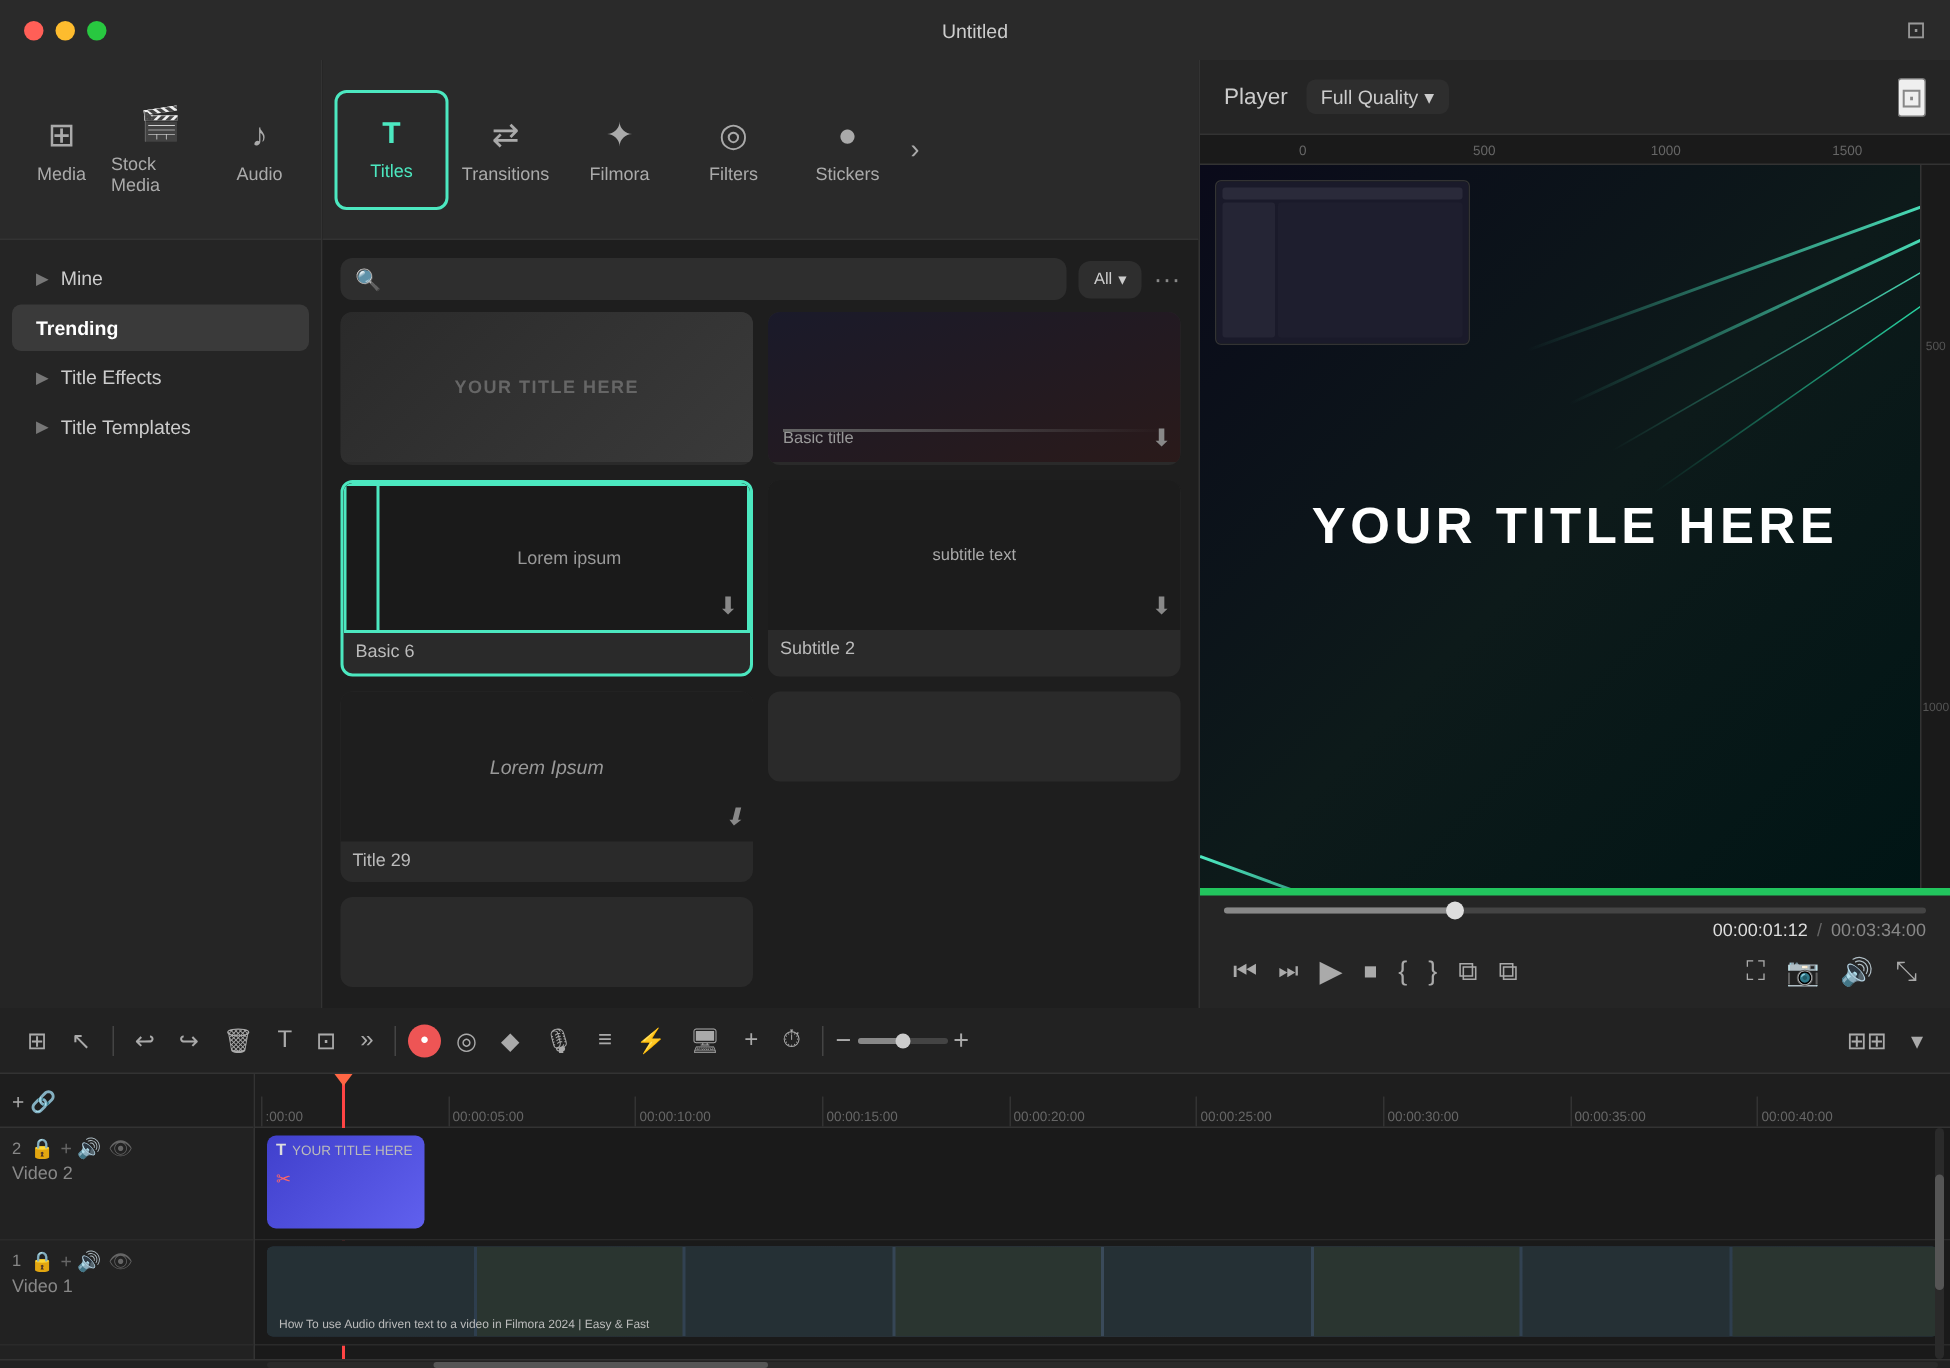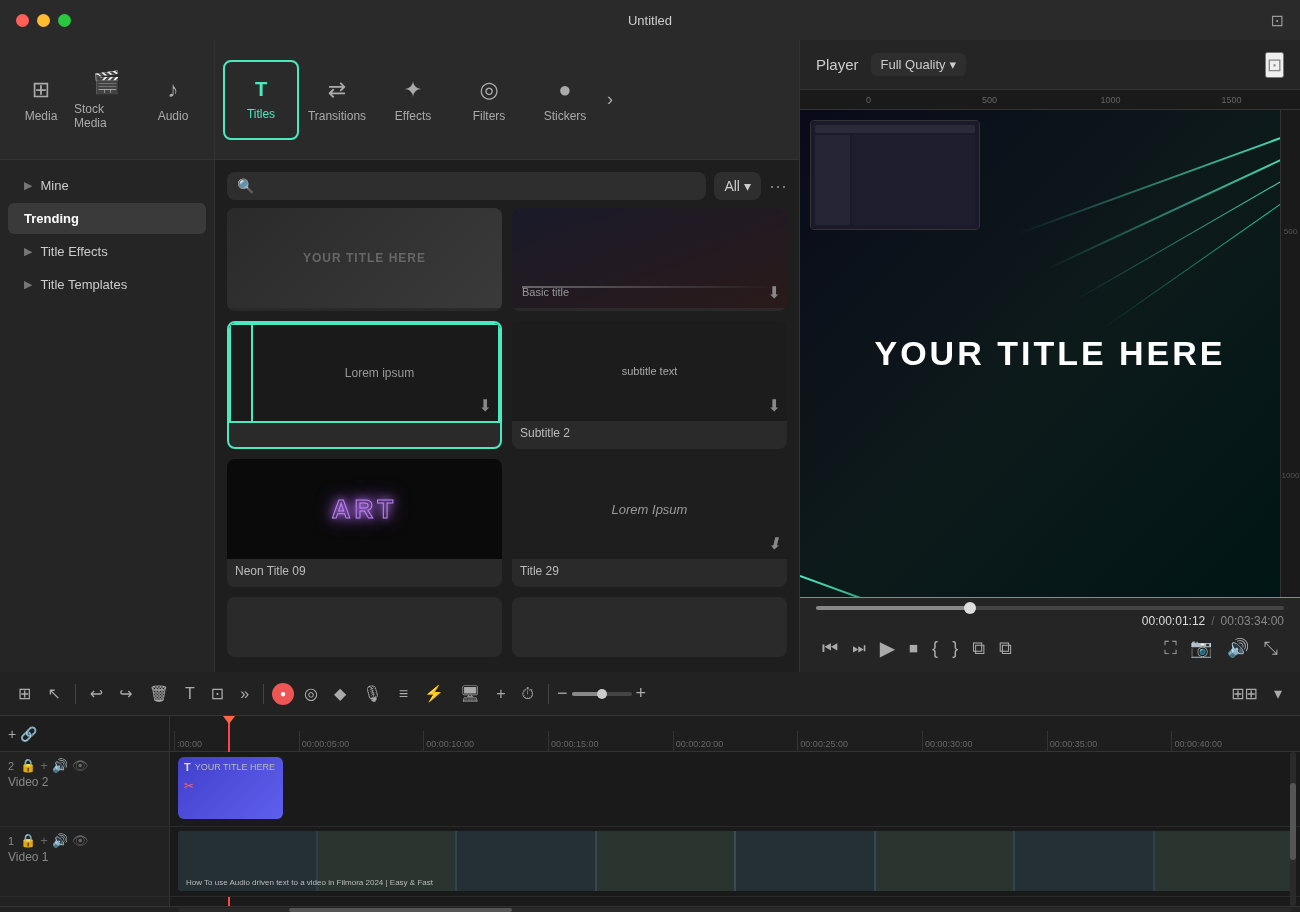"Effects" span.label { text: Effects -> Filmora }
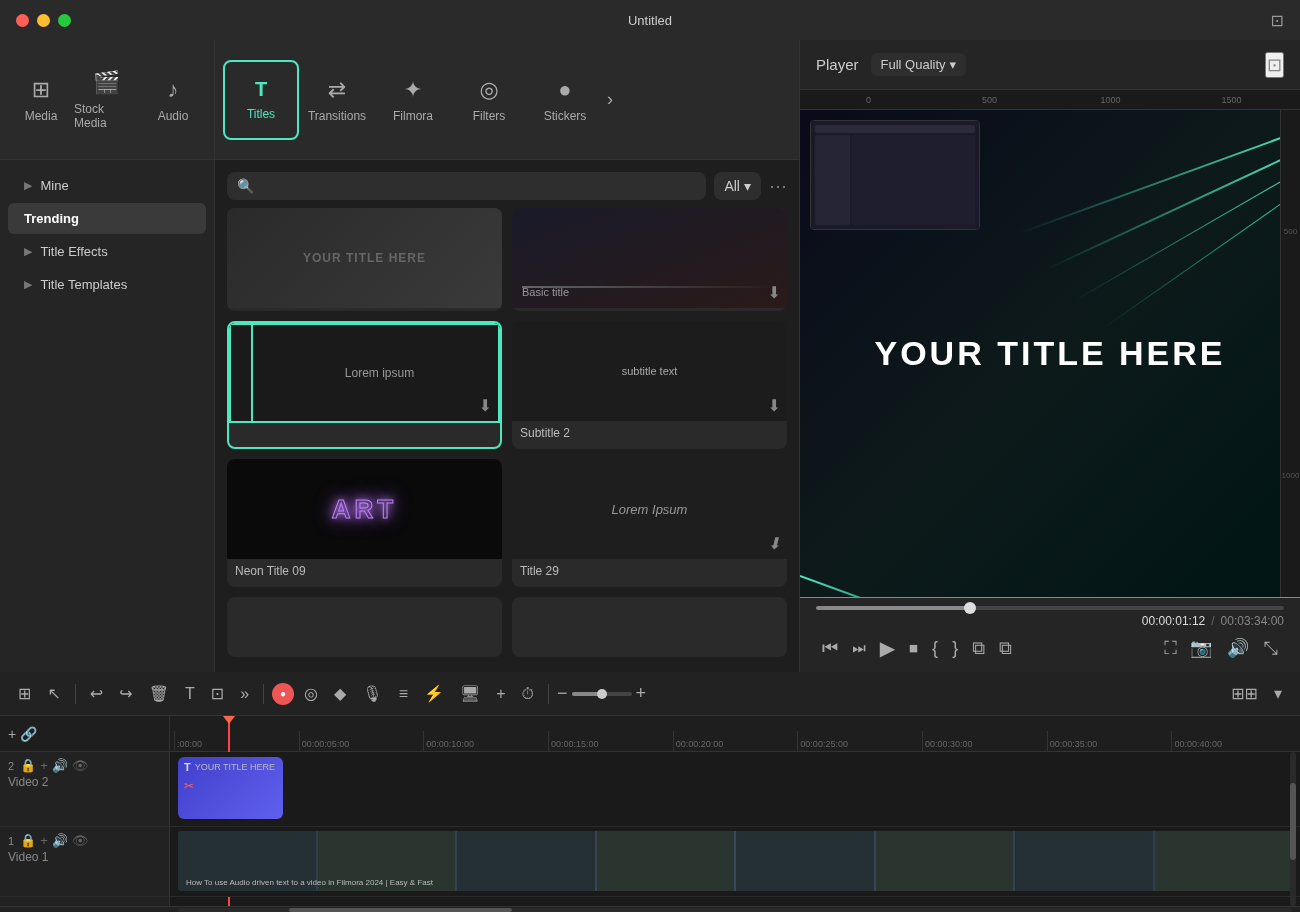"All" .filter-btn { font-size: 14px -> 11px }
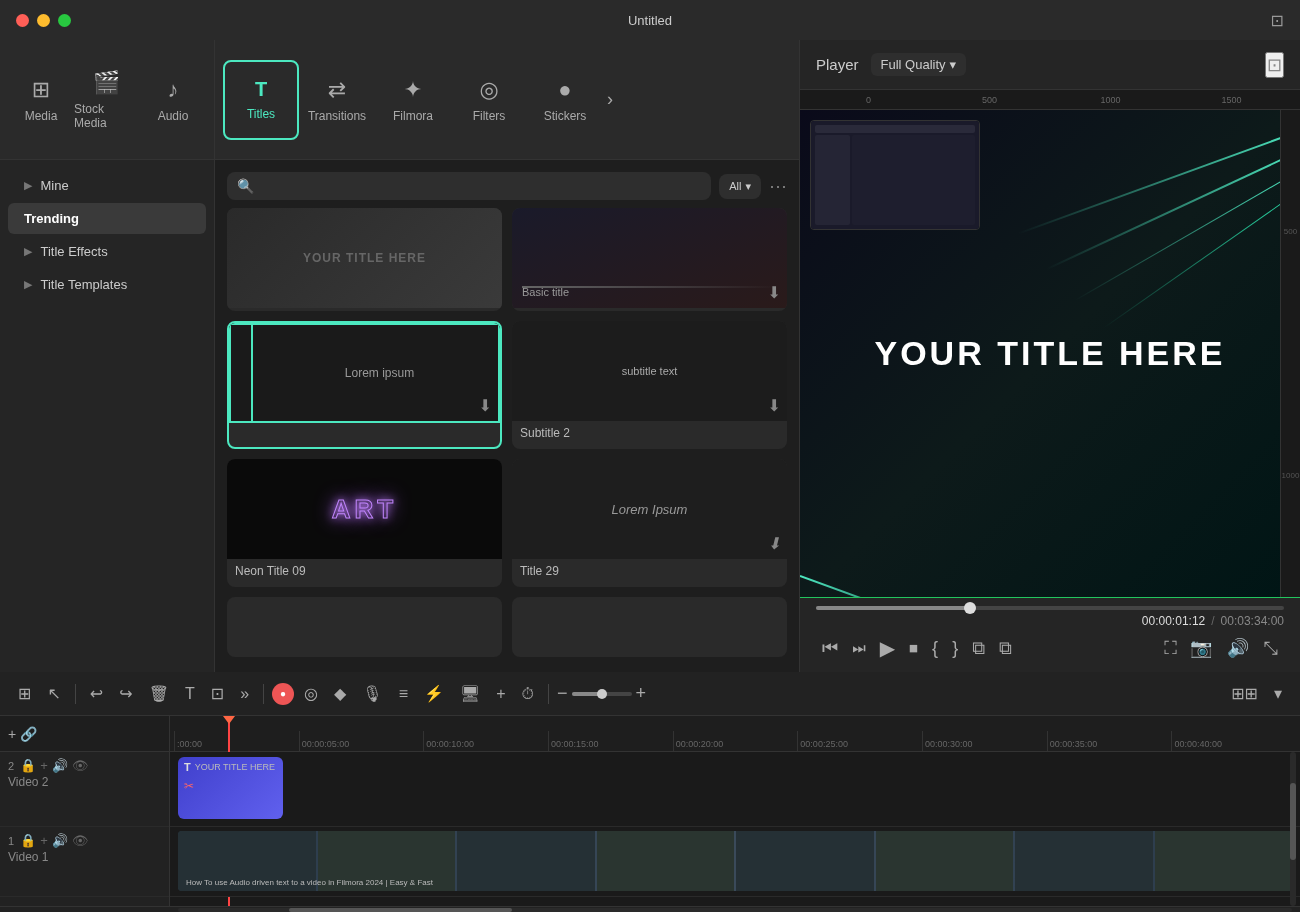"Basic 6" div.title-name { html: none -> <div>Basic 6</div> }
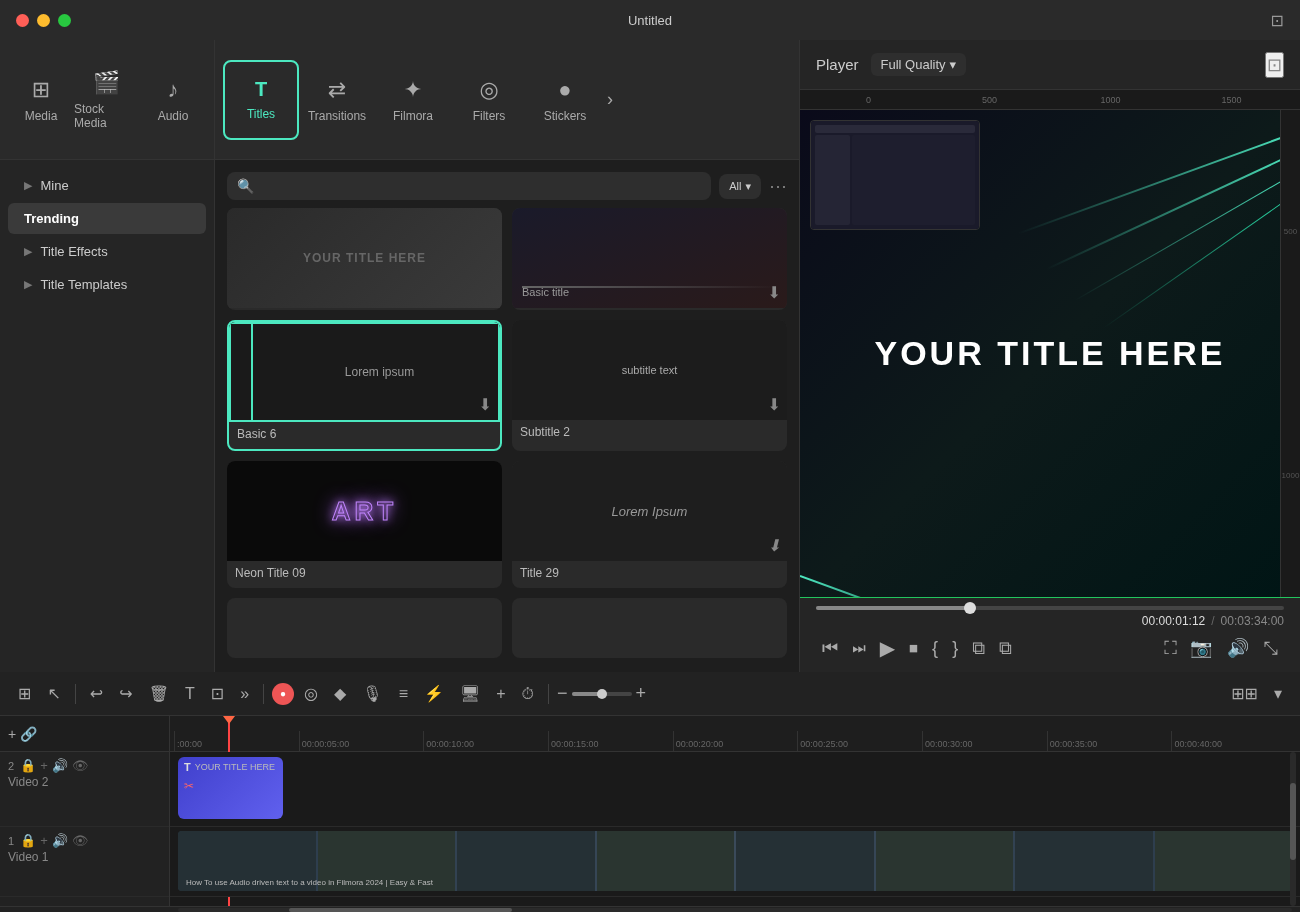"ART" div.title-card { html: <div> <div> <span>ART</span> </div> <div>Neon Title 09</div> </div> -> none }
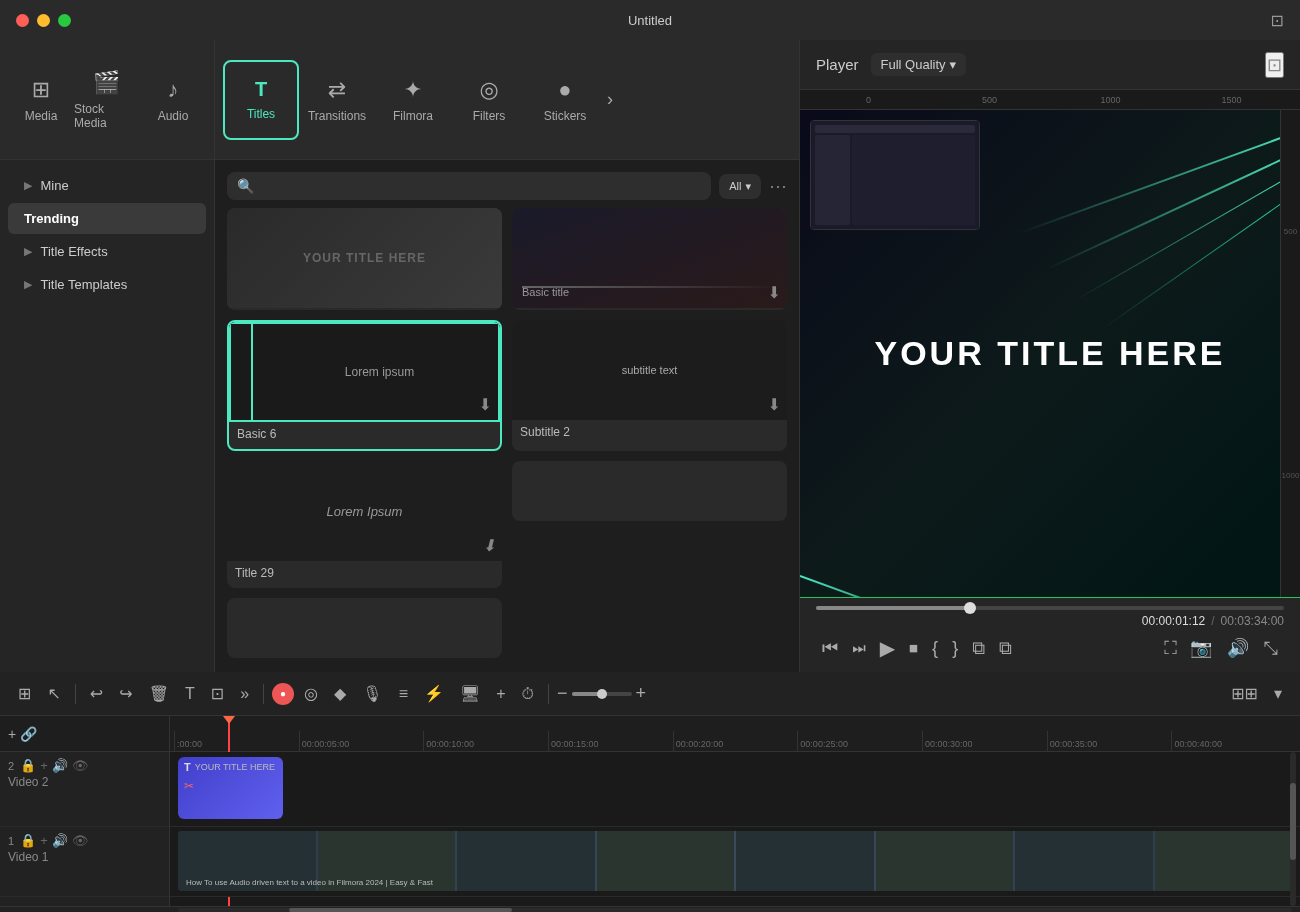"00:00:01:12" .playback-controls { border-top: 1px solid #22c55e -> 5px solid #22c55e }
